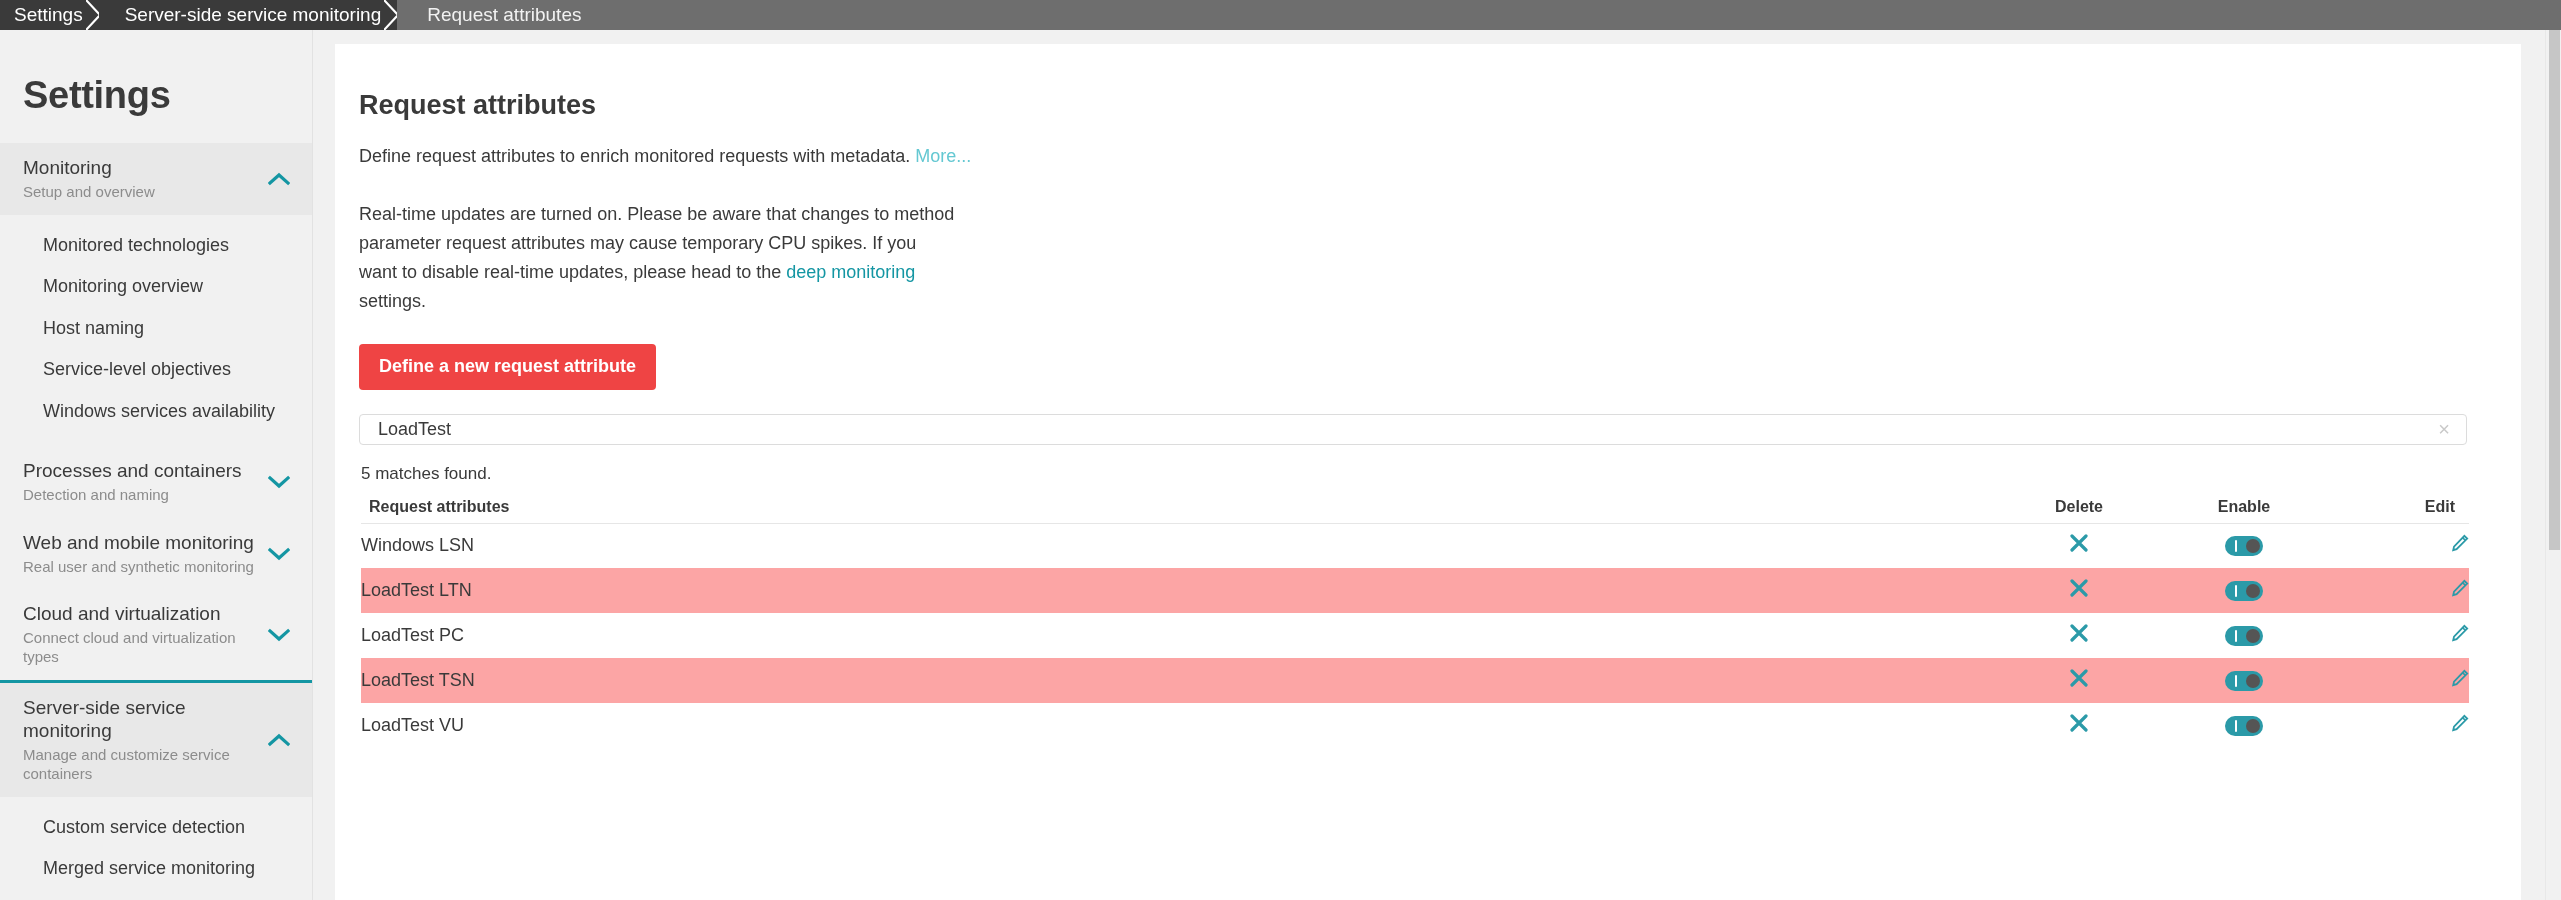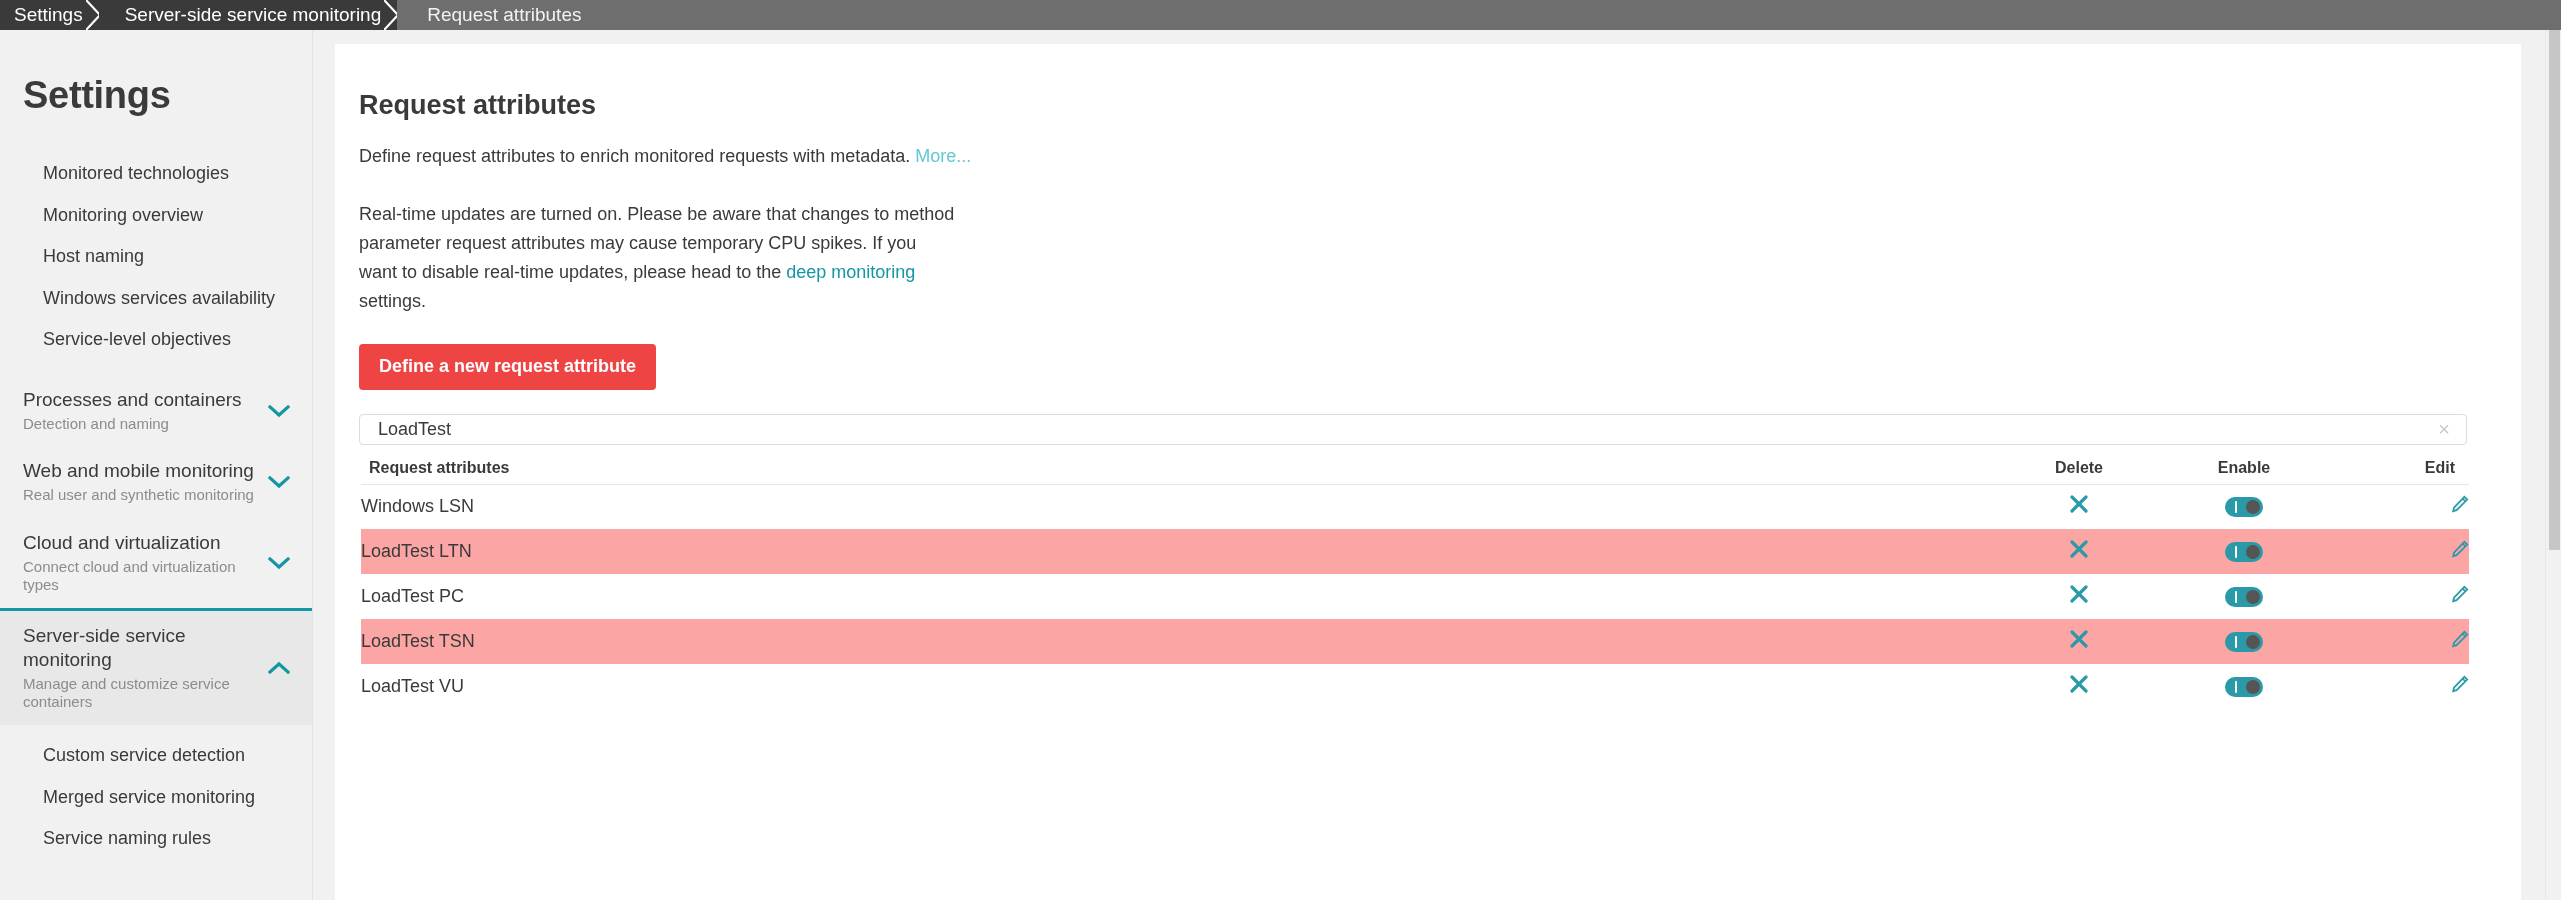"Monitoring" div.group-head { html: none -> <div> <span>Monitoring</span> <span>Setup and overview</span> <span> <svg> <path></path> </svg> </span> </div> }
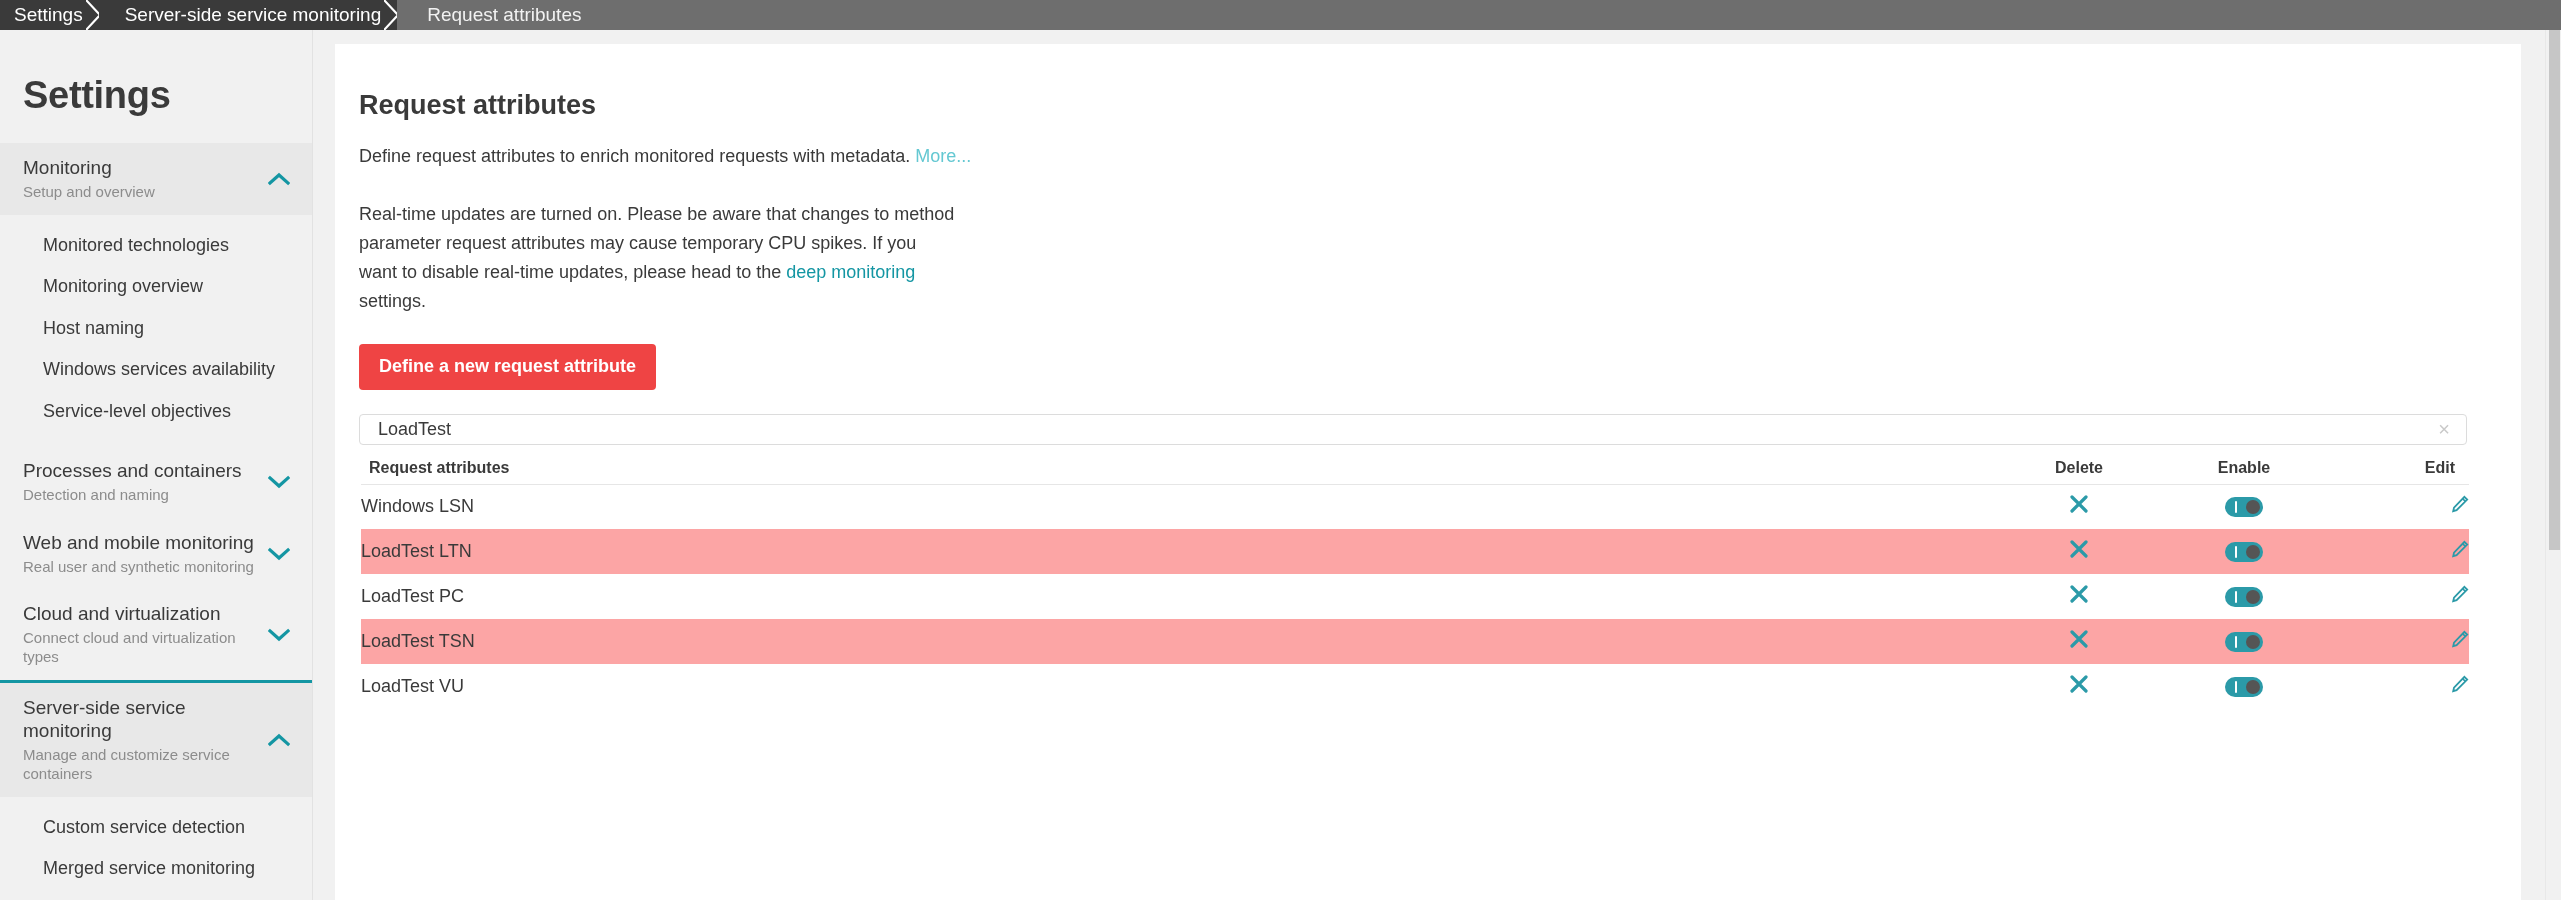"Windows services availability" div.sub-item { order: before "Service-level objectives" -> after "Service-level objectives" }
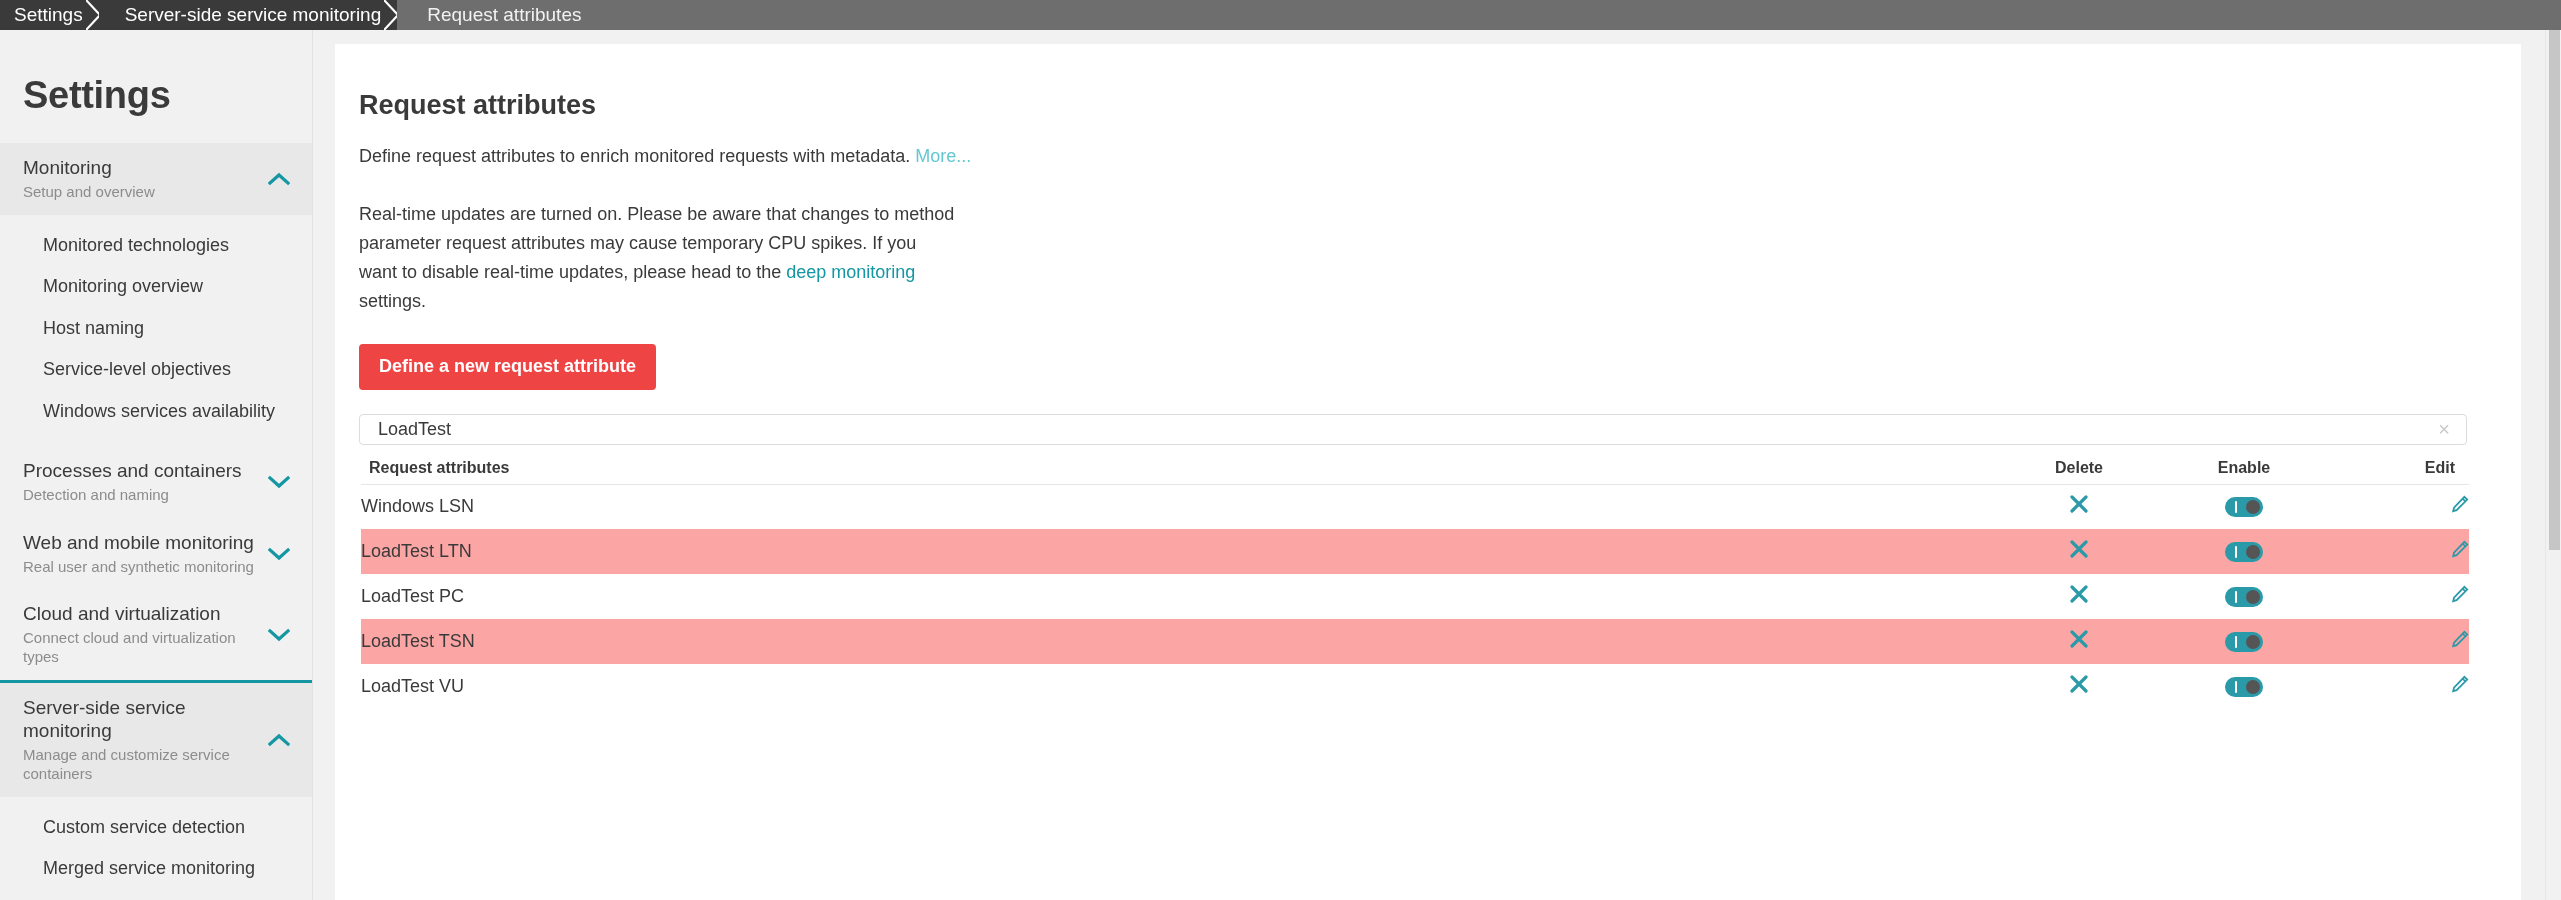"5 matches found." div.matches { html: none -> <div>5 matches found.</div> }
